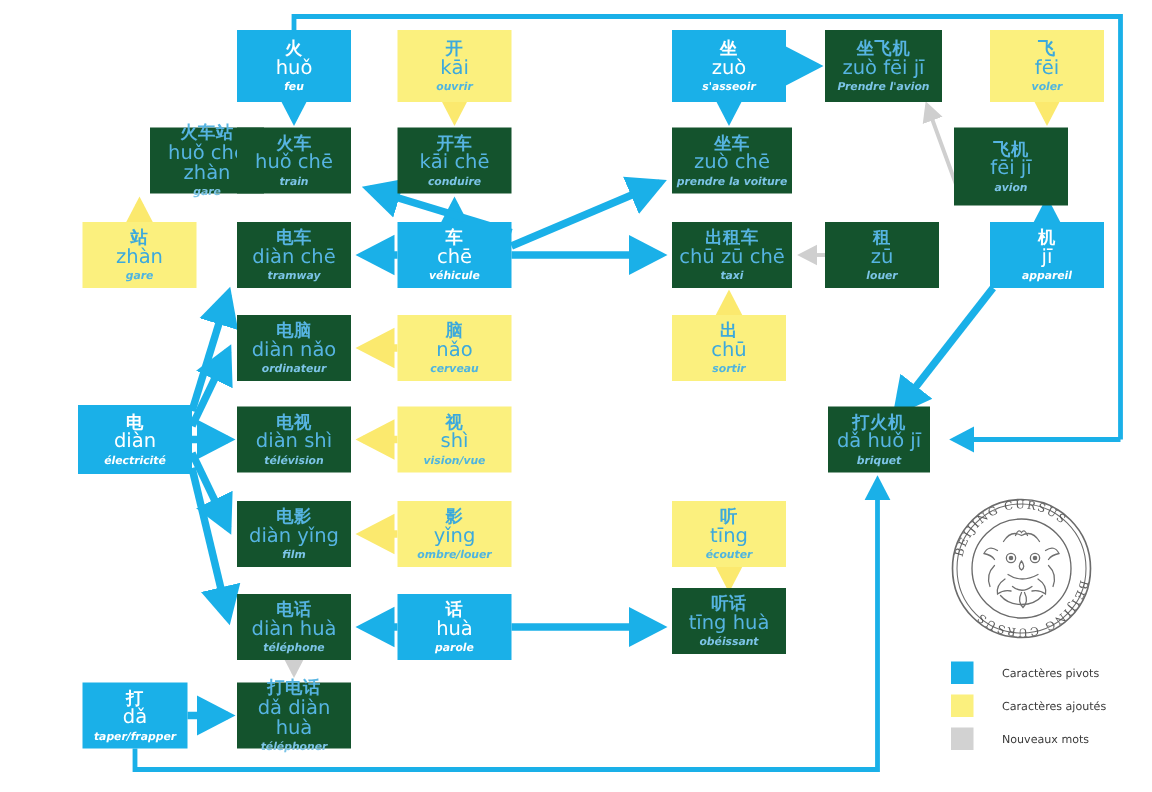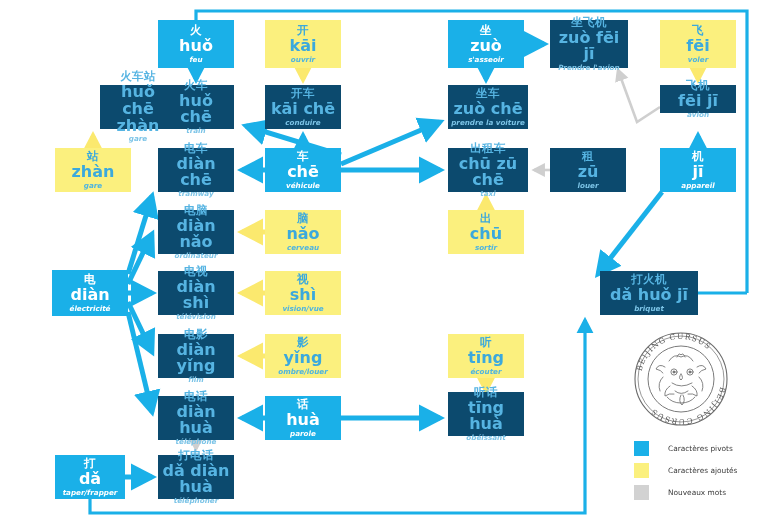"坐飞机" .node.word { background: #0c4a6e -> #14532d }
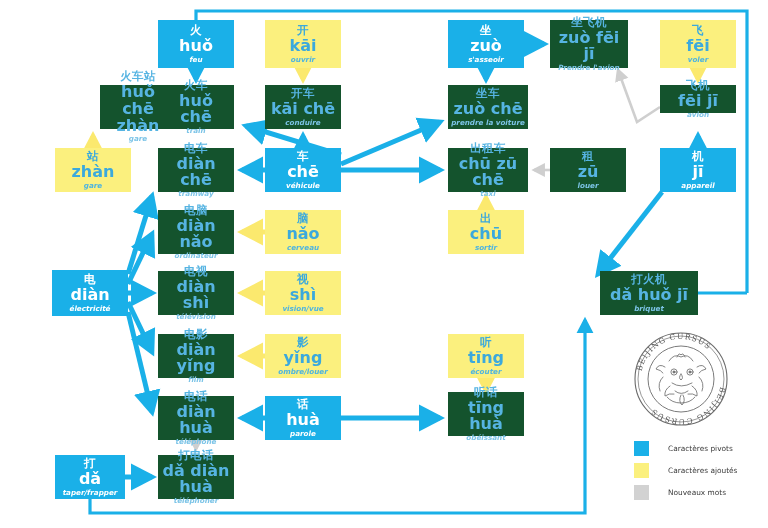"huǒ" .node .pin { font-size: 16px -> 13px; font-weight: 700 -> 400 }
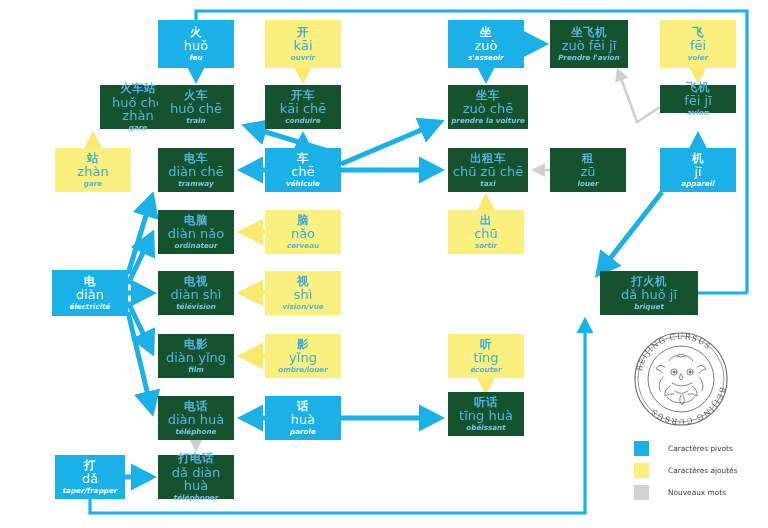"飞机" div.node { height: 28px -> 52px; left: 660px -> 636px }
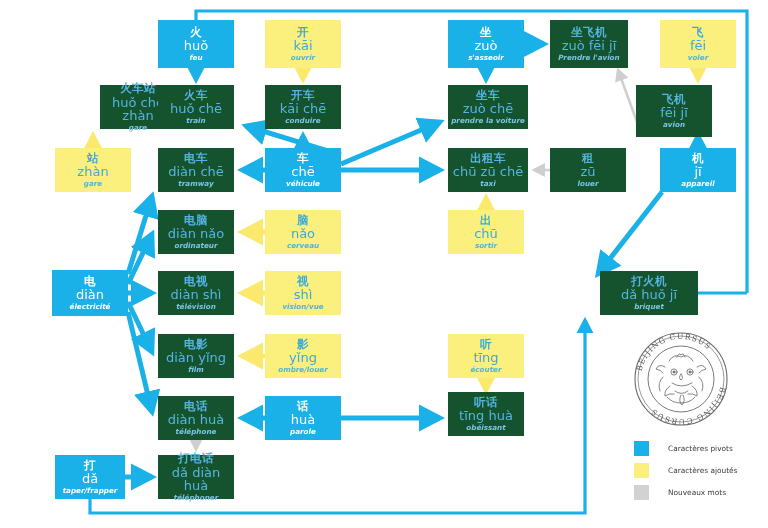"打火机" div.node { margin-left: 48px -> none; width: 98px -> 68px }
